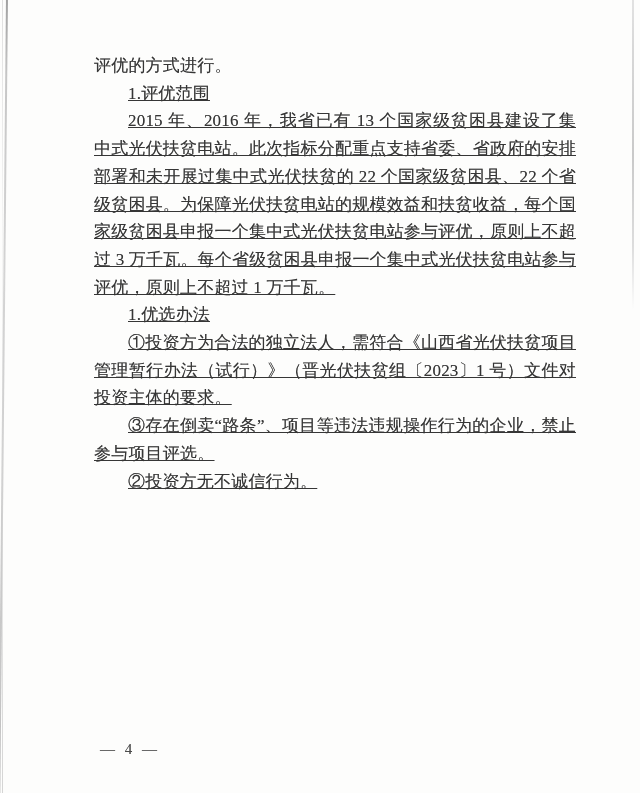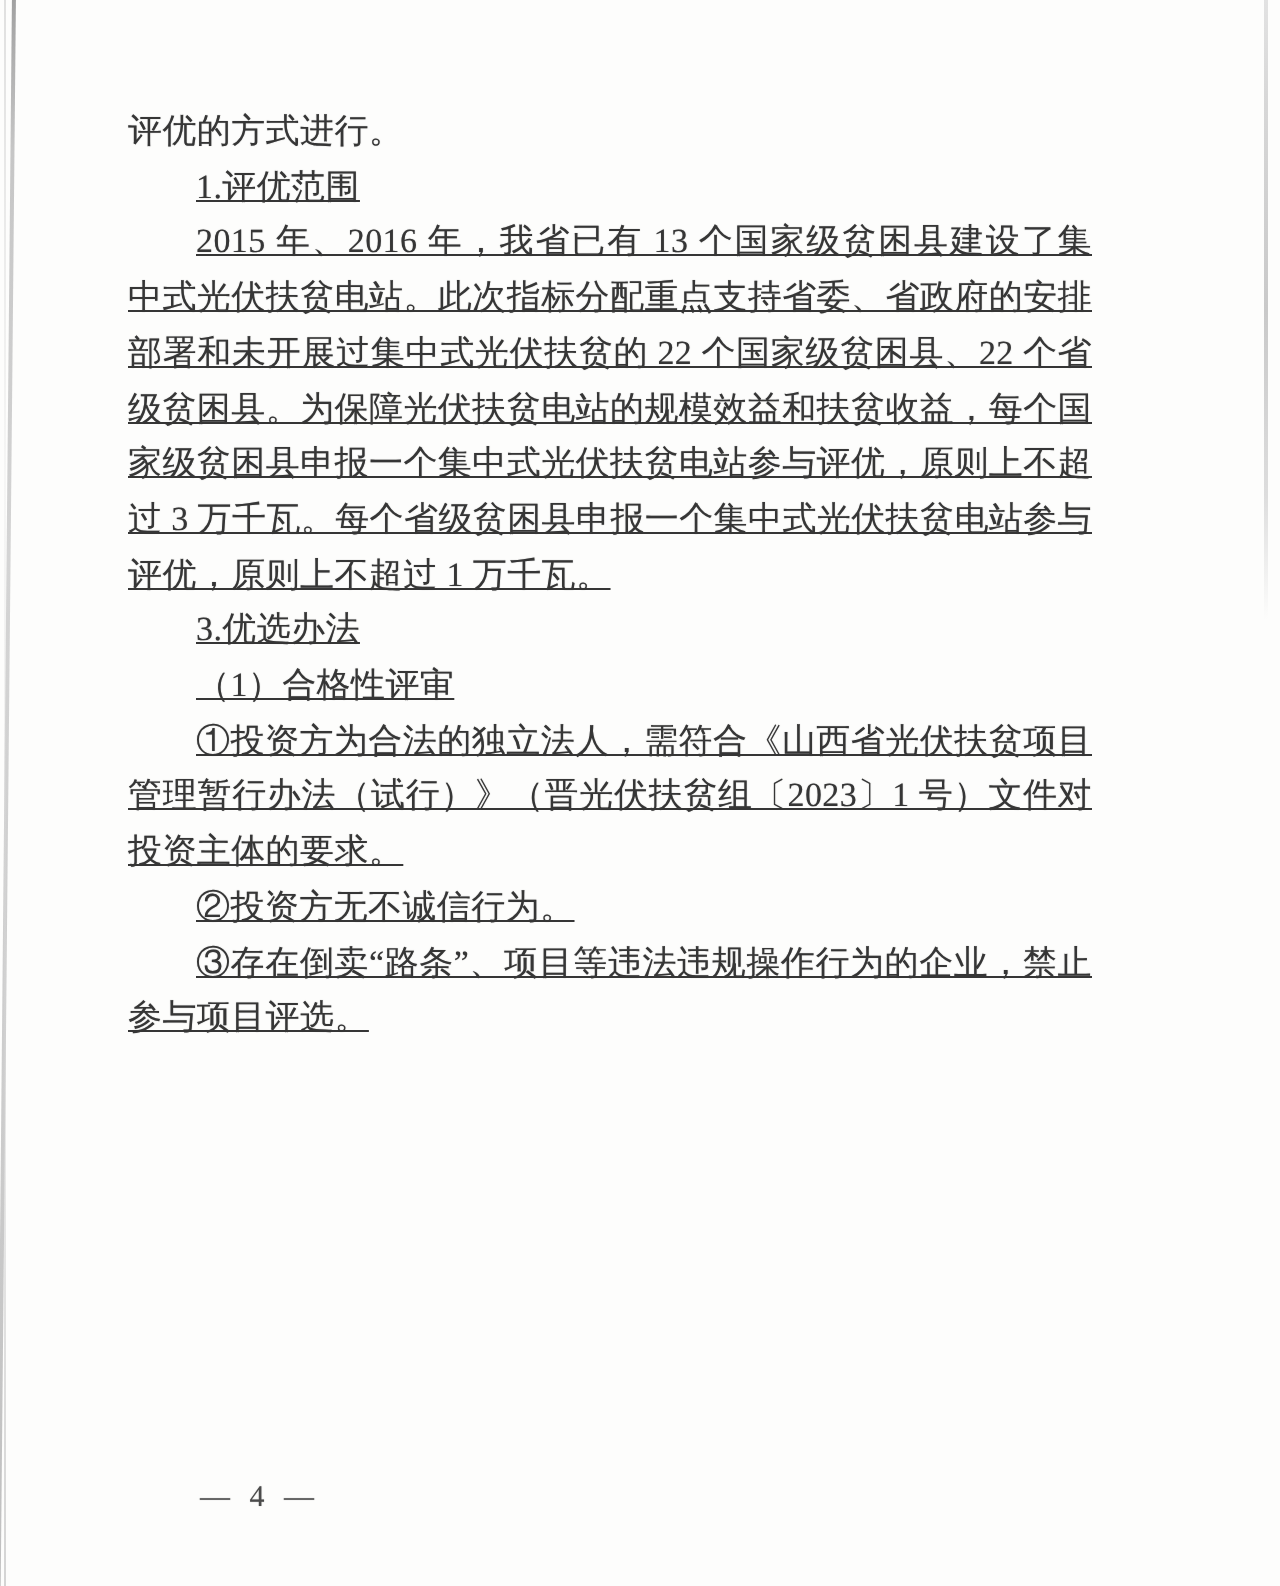"评优的方式进行。" .doc-body { left: 64px -> 94px }
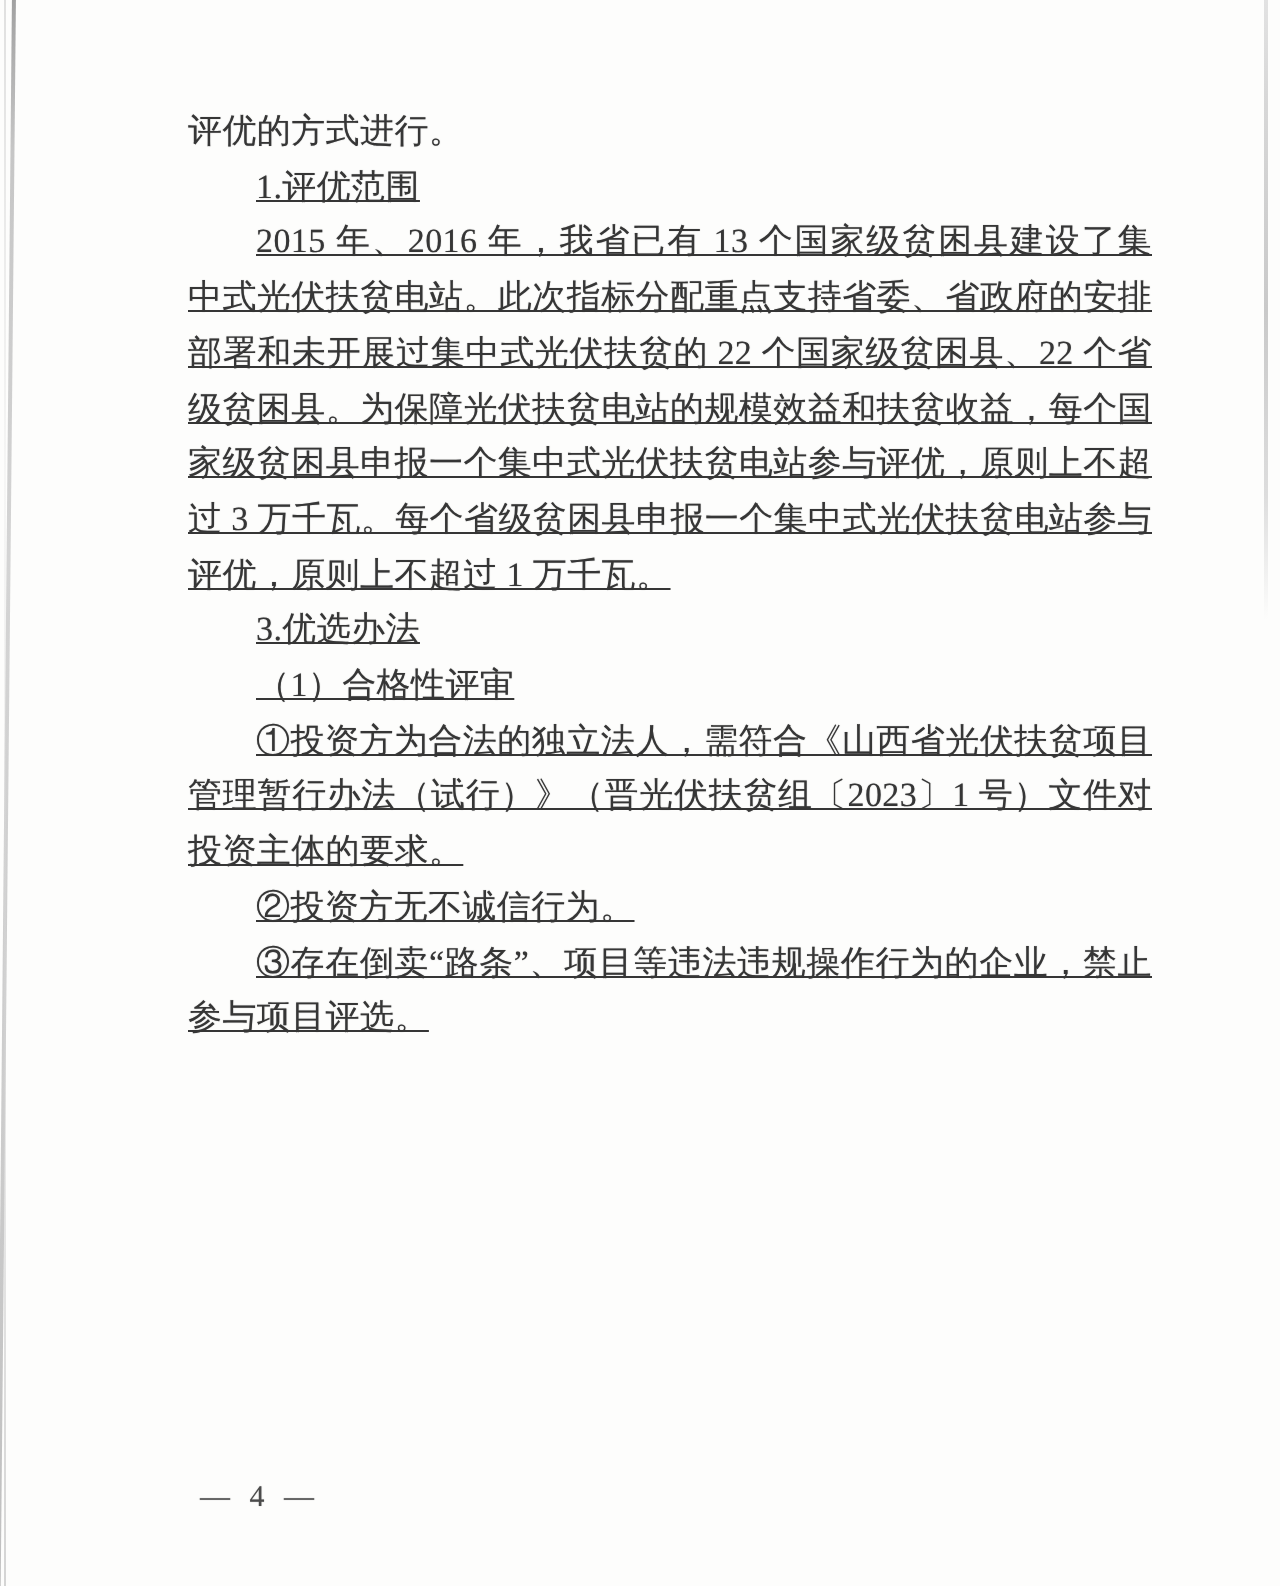"3.优选办法" p.indent { text: 3 -> 1 }
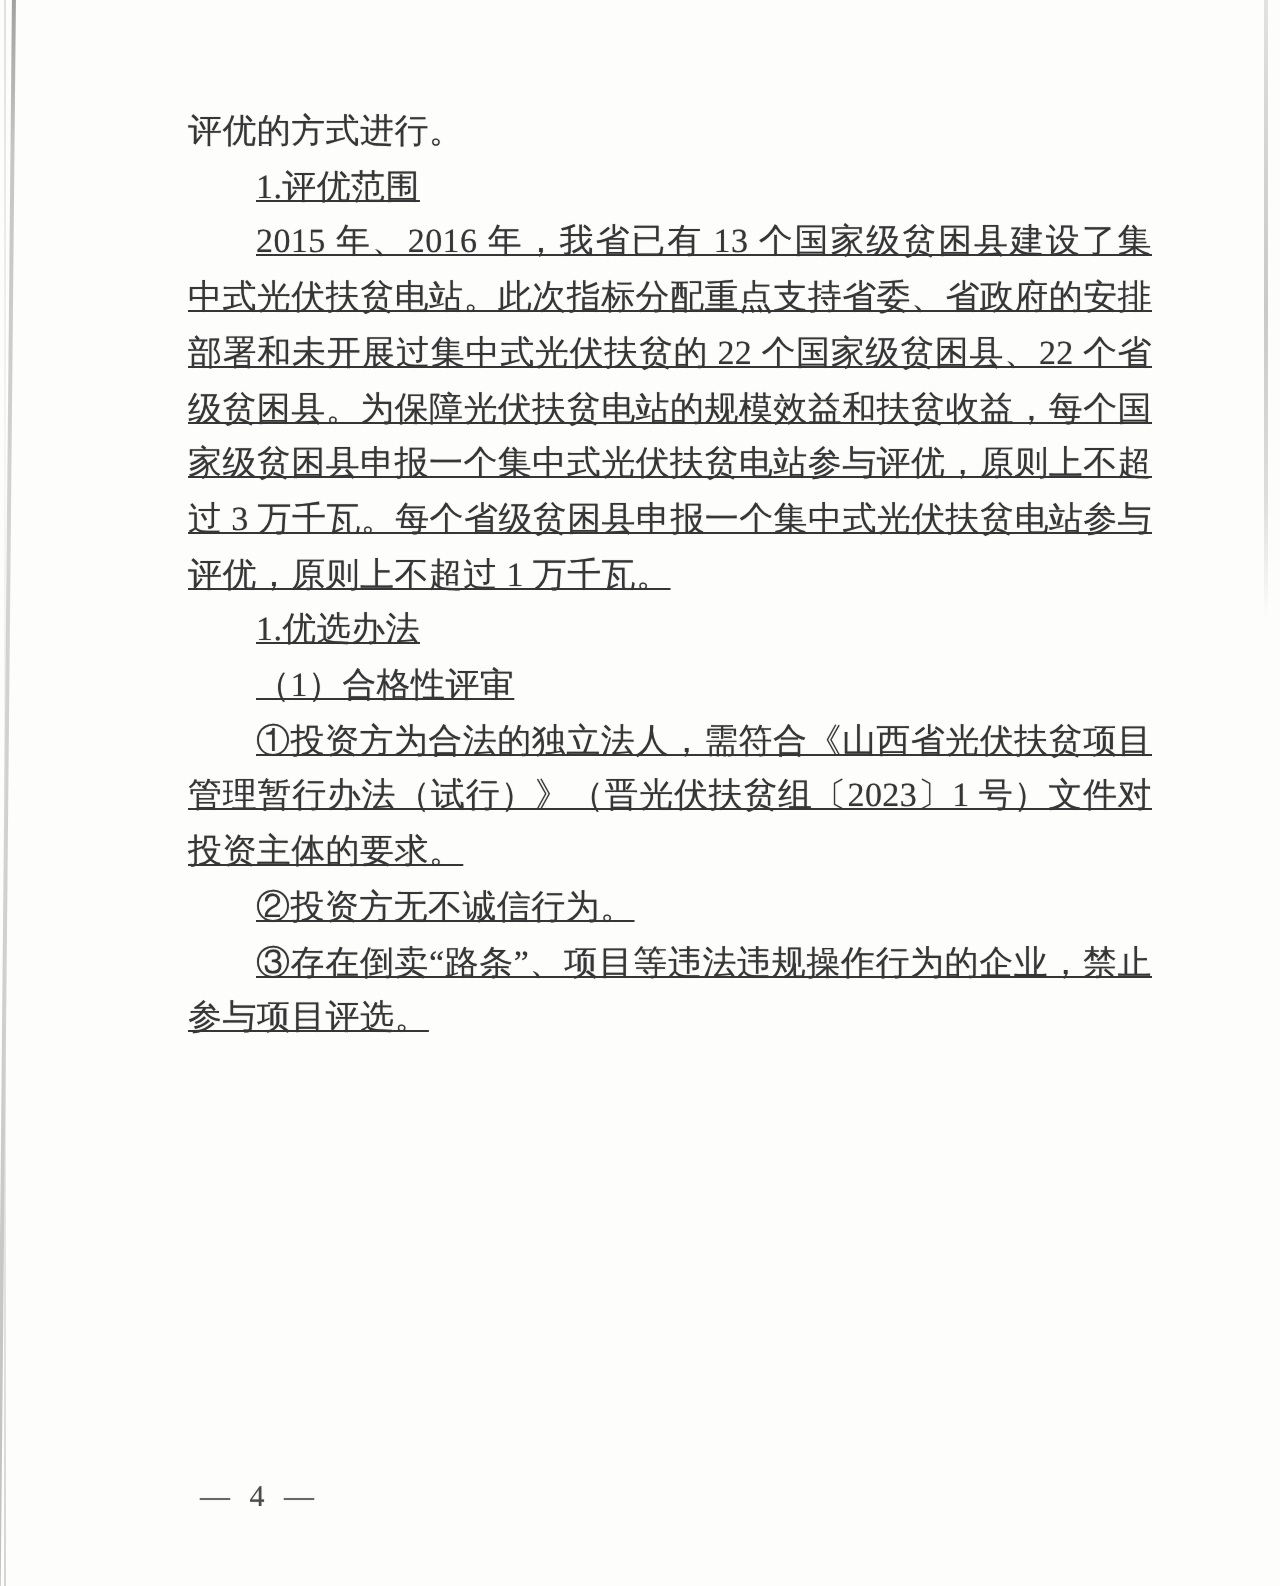"（1）合格性评审" p.indent { html: <p>（1）合格性评审</p> -> none }
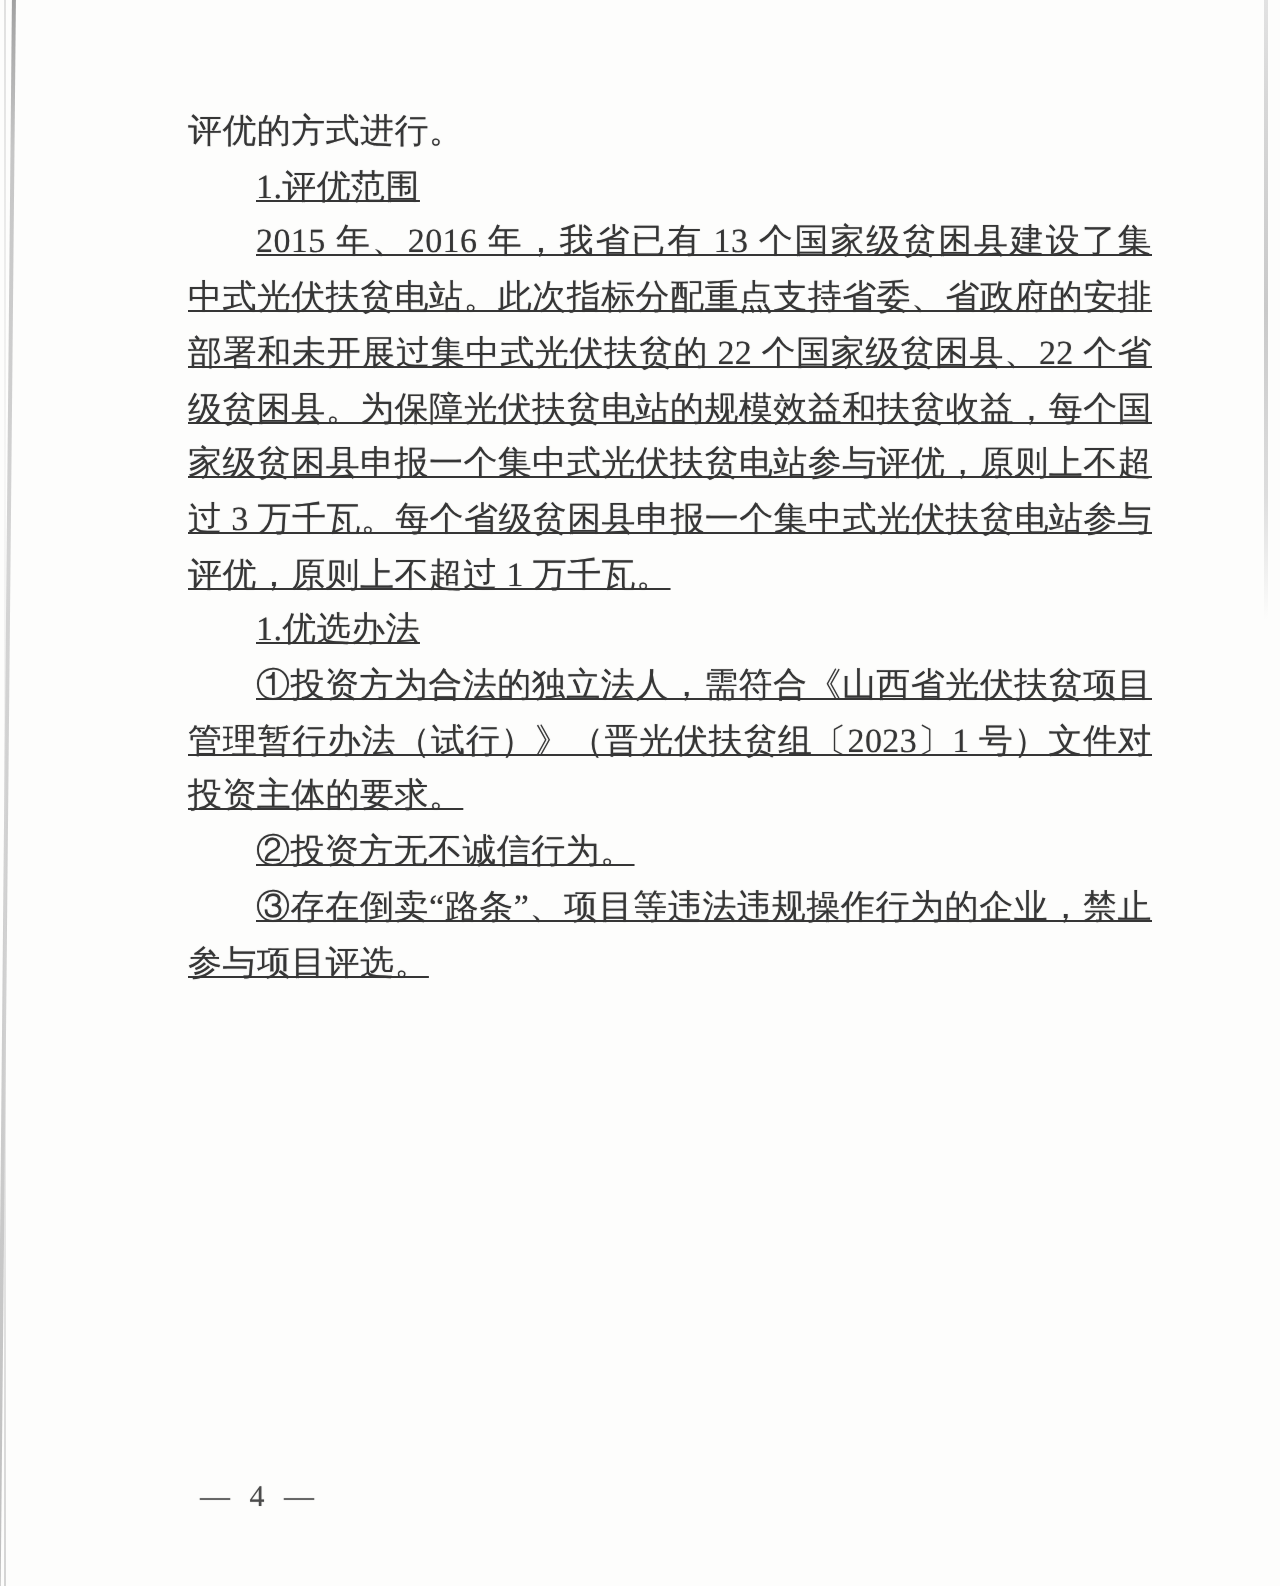"②投资方无不诚信行为。" p.indent { order: before "③存在倒卖“路条”、项目等违法违规操作行为的企业，禁止参与项目评选。" -> after "③存在倒卖“路条”、项目等违法违规操作行为的企业，禁止参与项目评选。" }
